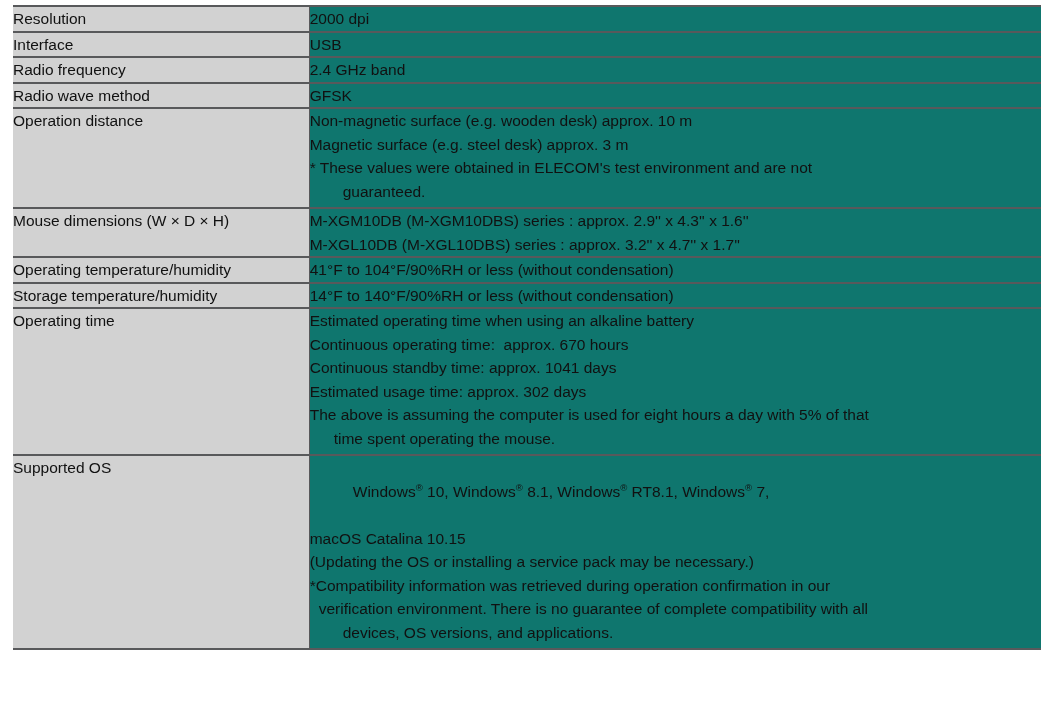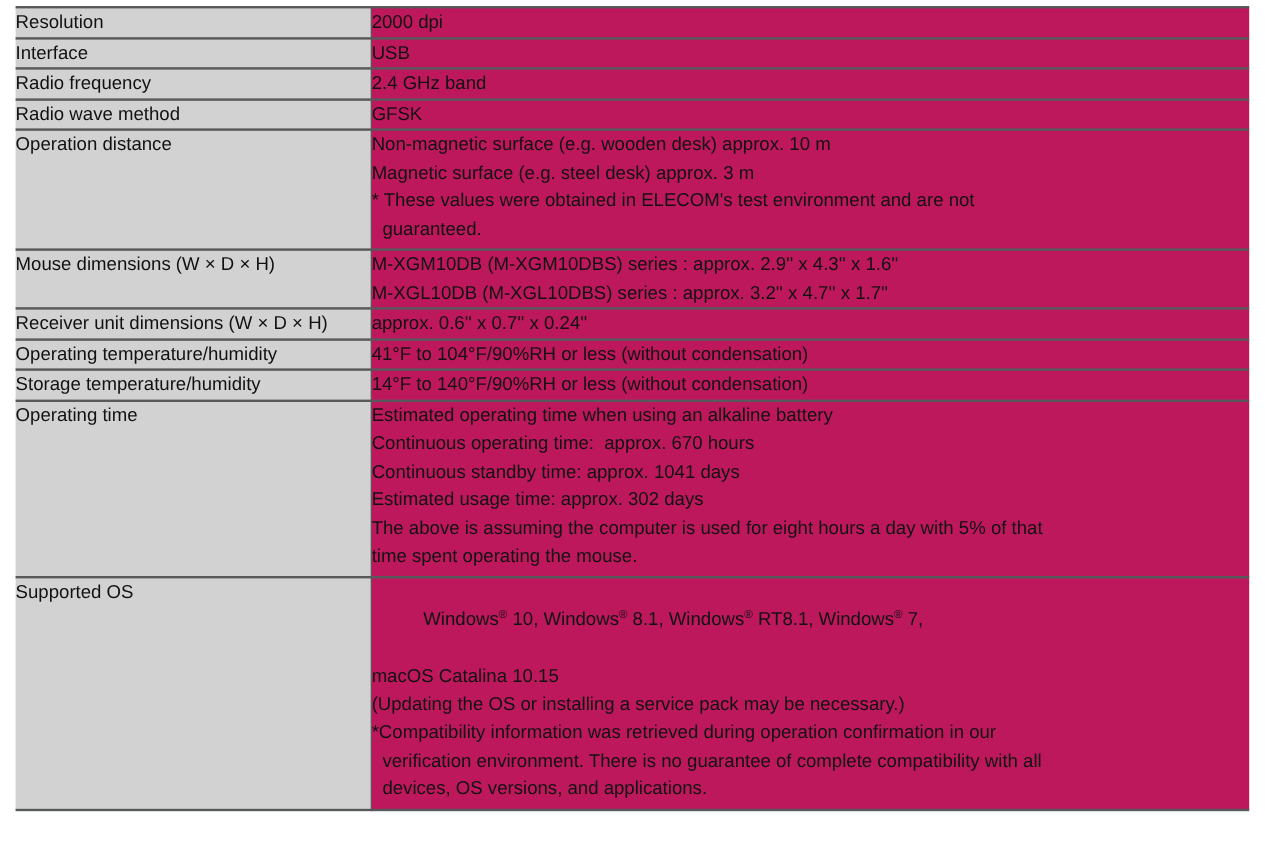"2000 dpi" td.value-cell { background: #be185d -> #0f766e }
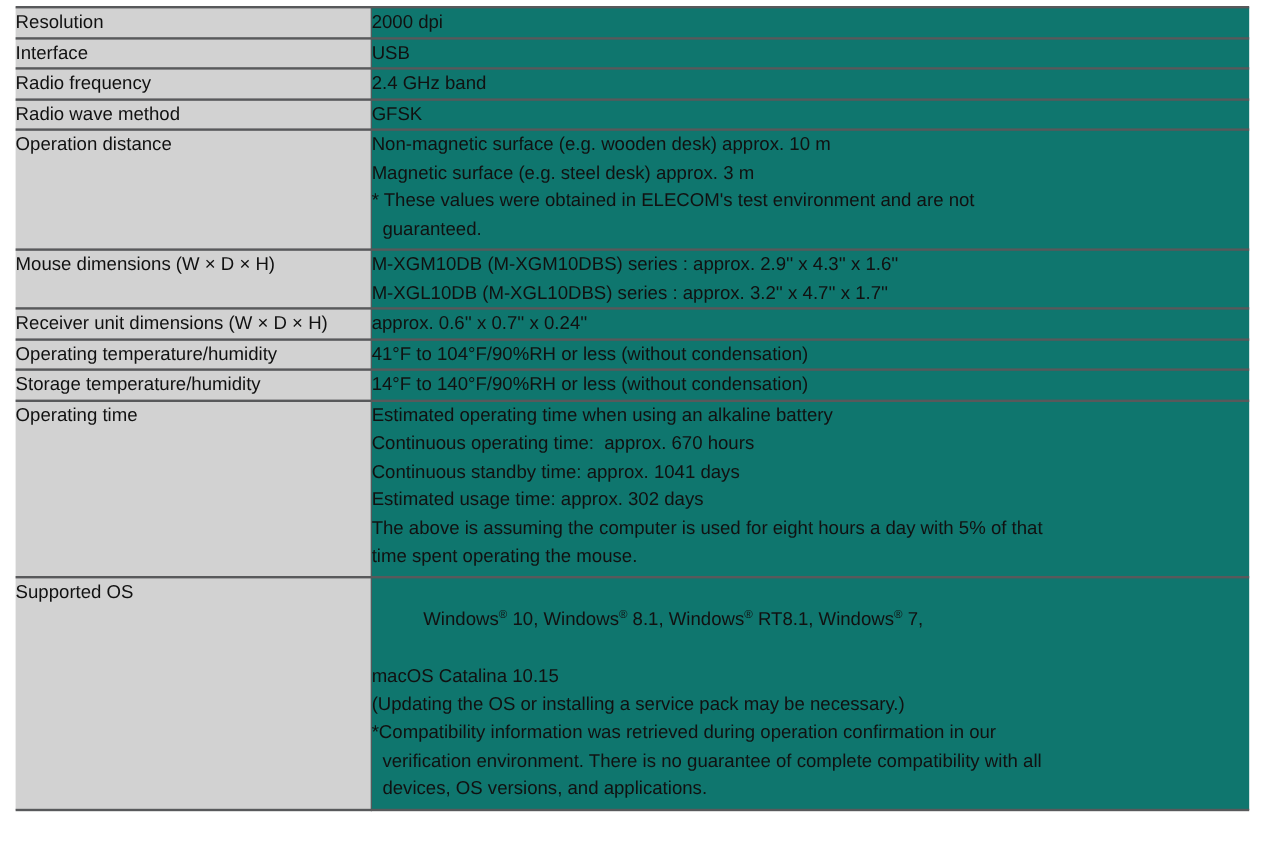"guaranteed." .pad-bottom-sm { margin-left: none -> 24px }
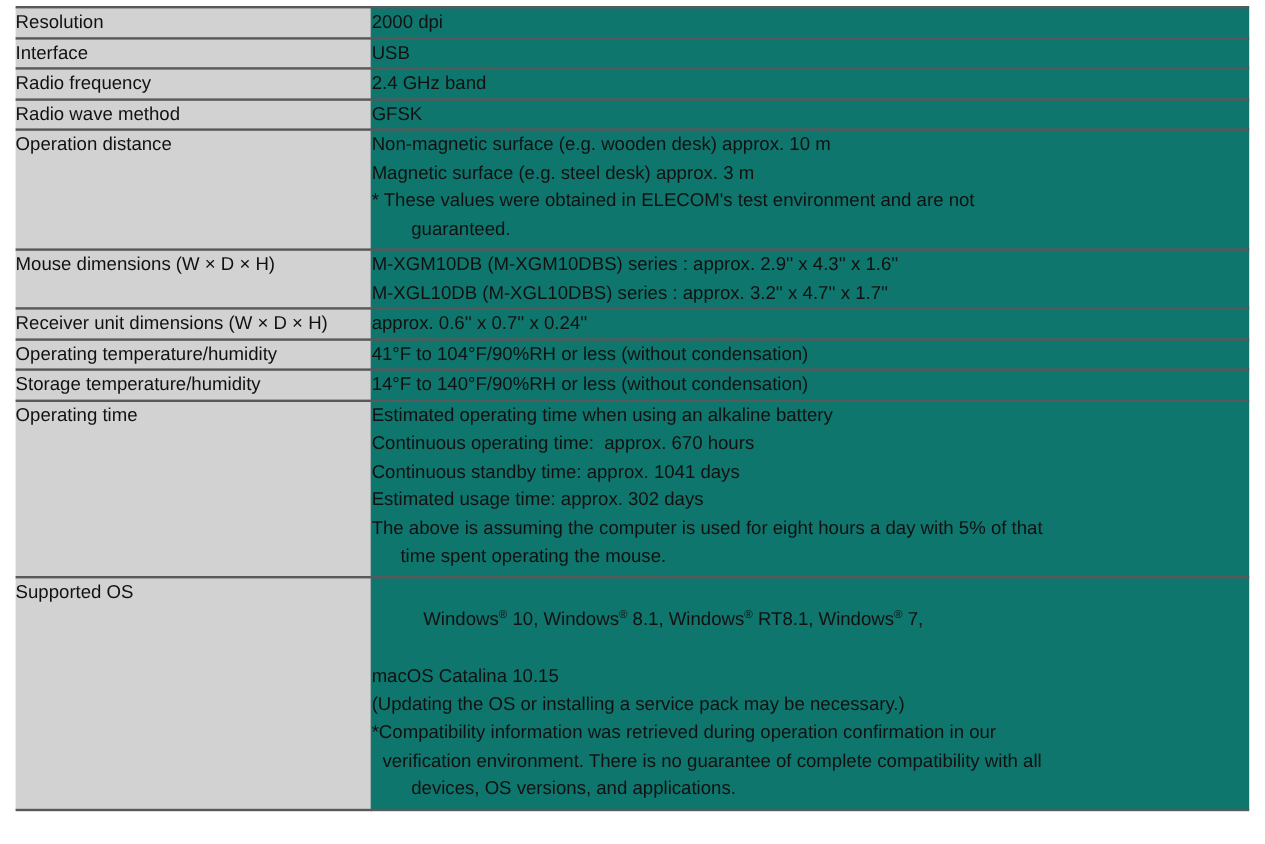"Receiver unit dimensions (W ×" tr { html: <tr> <td>Receiver unit dimensions (W × D × H)</td> <td> <div>approx. 0.6'' x 0.7'' x 0.24''</div> </td> </tr> -> none }
